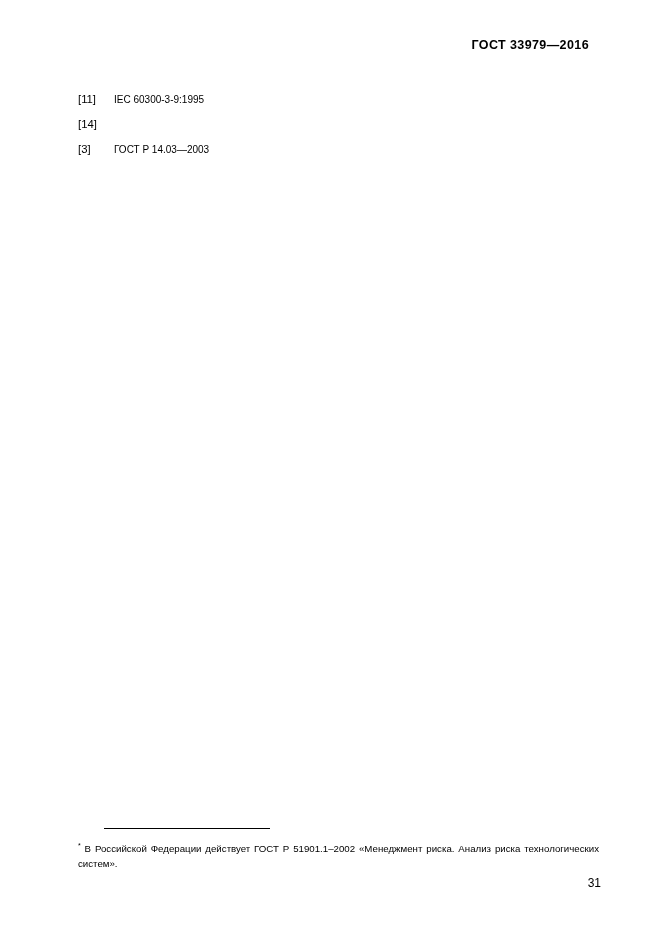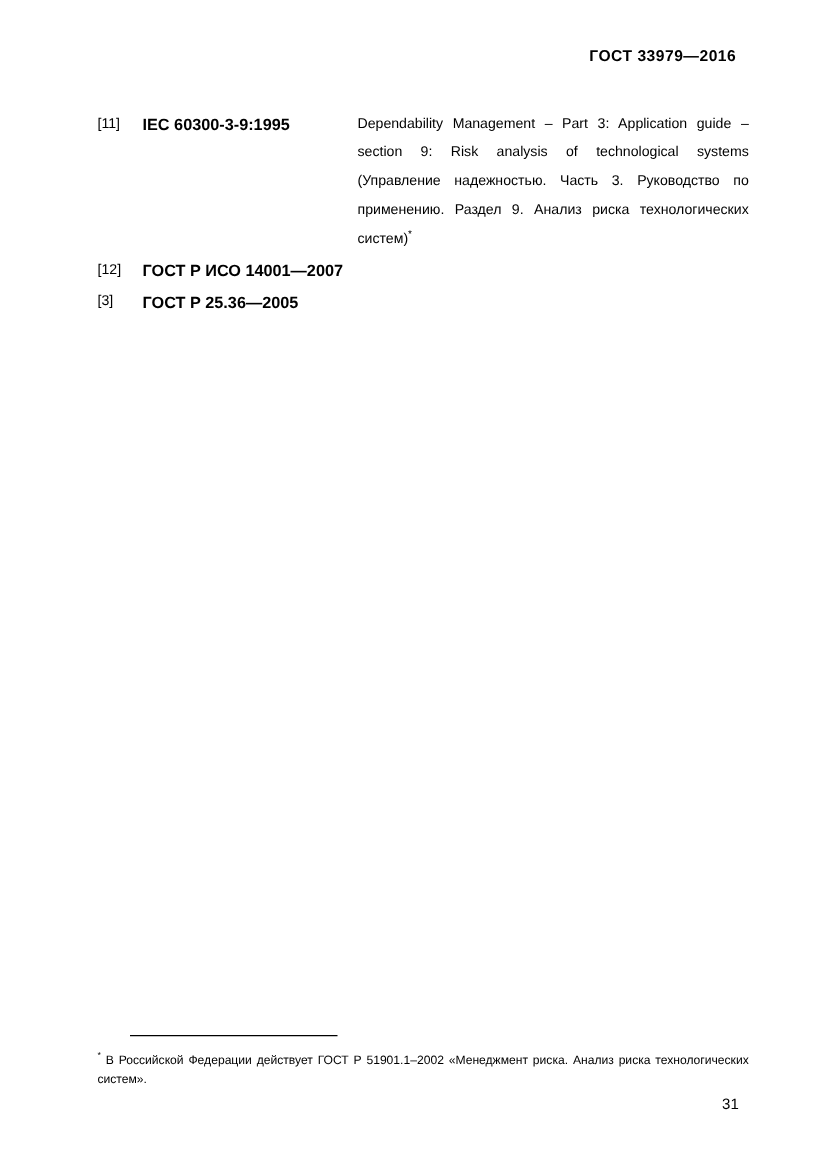"IEC 60300-3-9:1995" .ref-code { font-size: 13px -> 10px; font-weight: bold -> none }
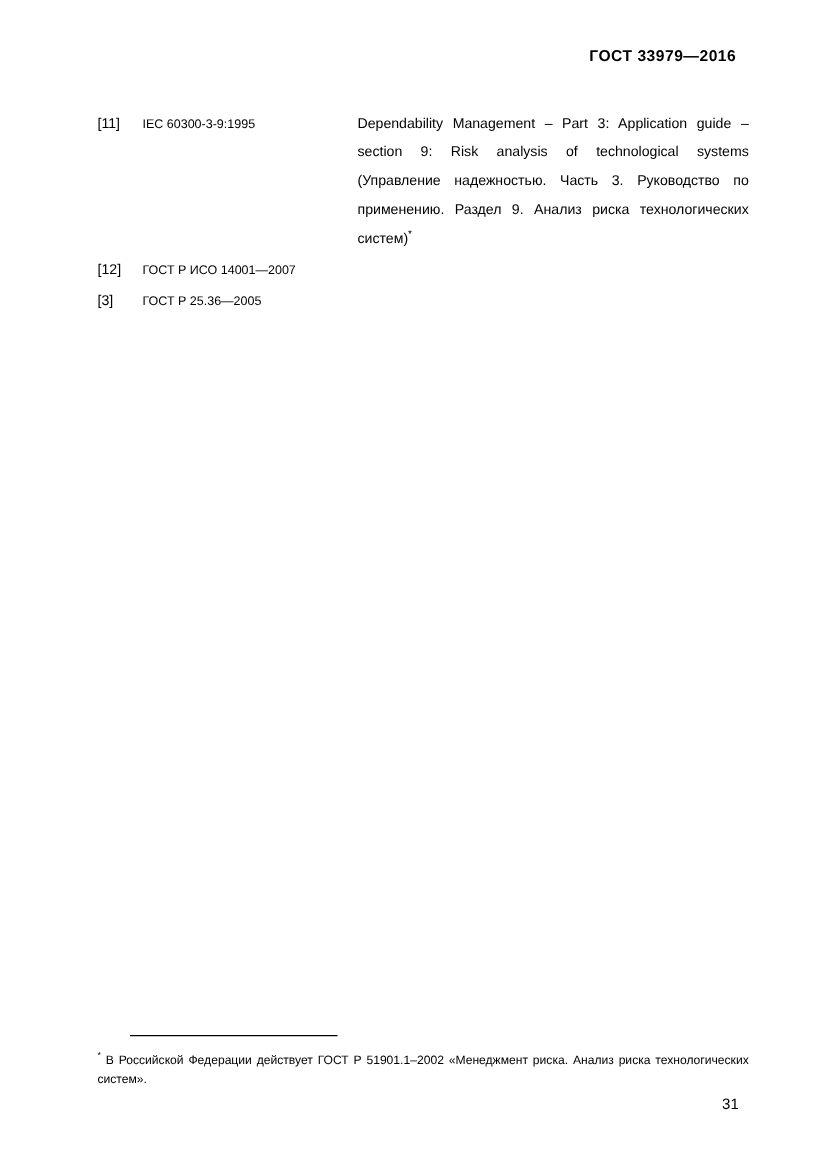"Dependability Management – Part 3:" div.ref-text { html: <div><span>Dependability Management – Part 3: Application guide – section 9: Risk analysis of technological systems (Управление надежностью. Часть 3. Руководство по применению. Раздел 9. Анализ риска технологических систем)</span><span>*</span></div> -> none }
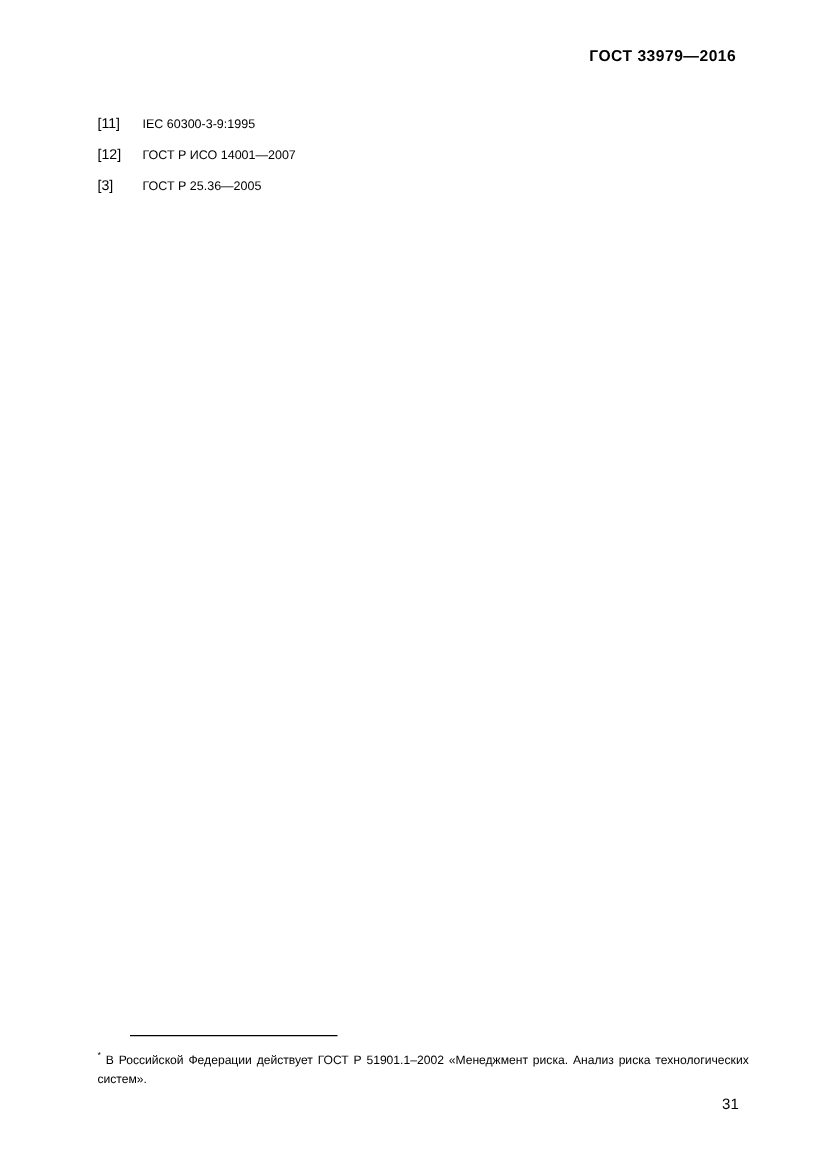"[12]" div.ref-num { text: 12 -> 14 }
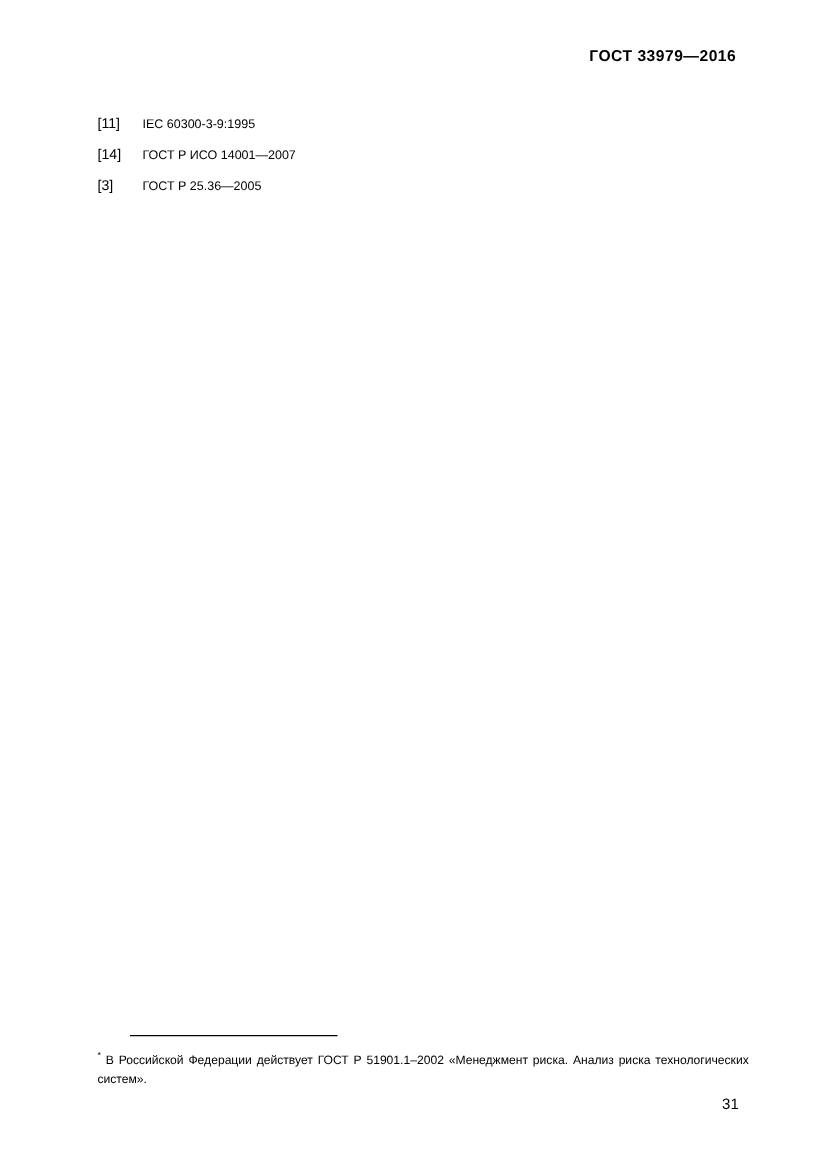"ГОСТ Р ИСО 14001—2007" div.ref-code { html: <div>ГОСТ Р ИСО 14001—2007</div> -> none }
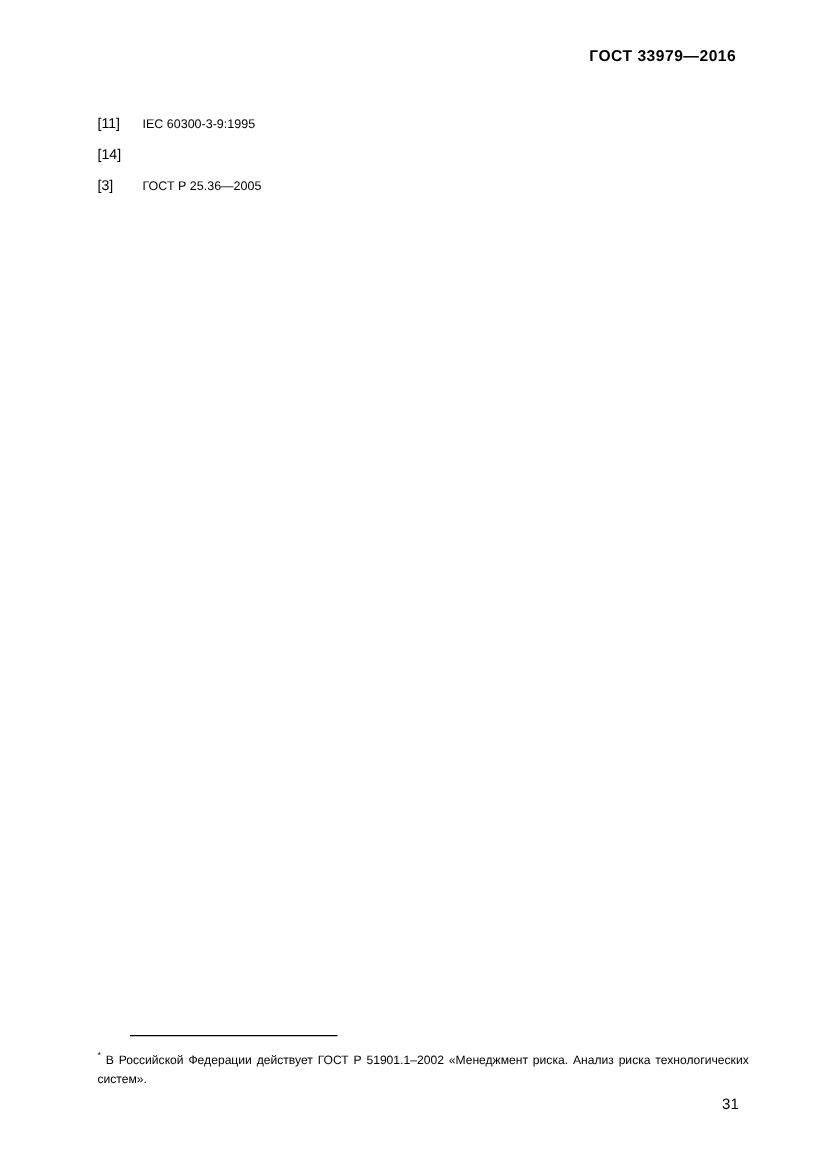"ГОСТ Р 25.36—2005" div.ref-code { text: 25.36—2005 -> 14.03—2003 }
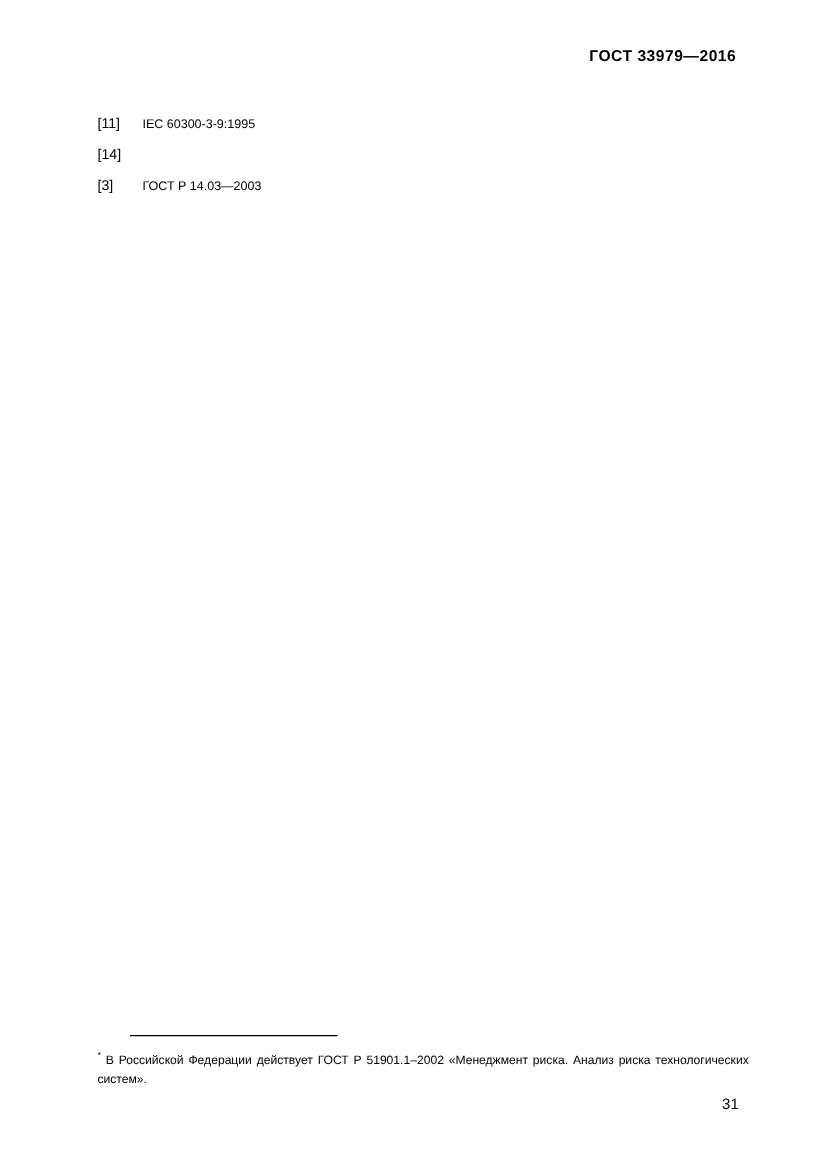"31" .page-number { right: 70px -> 60px }
